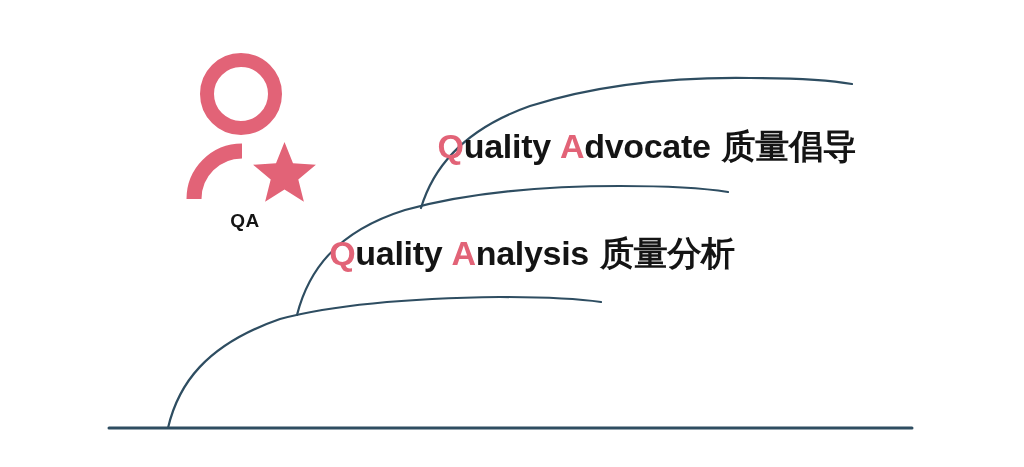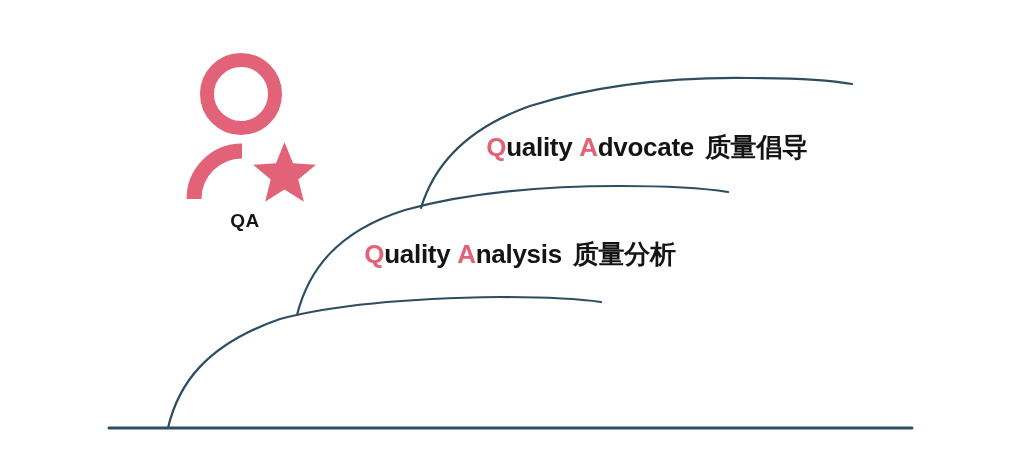"Quality Advocate 质量倡导" .stage-label { font-size: 26px -> 34px }
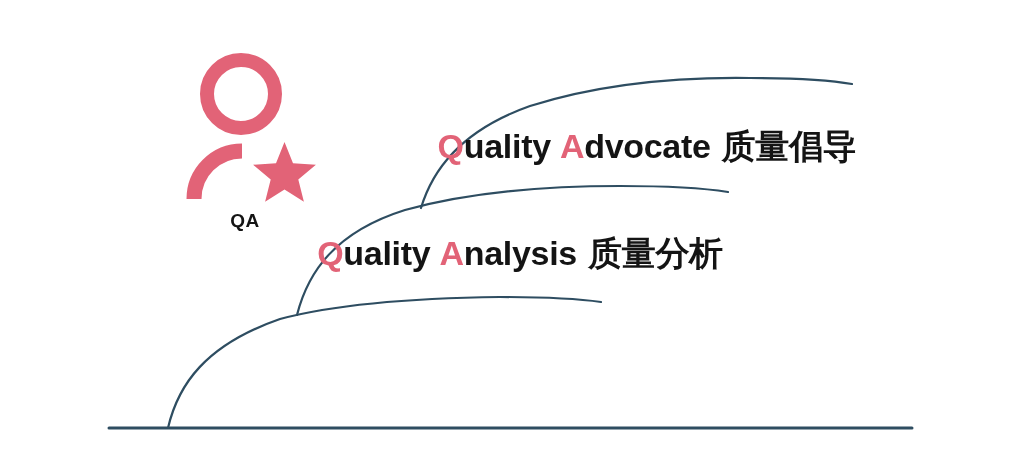"Quality Analysis 质量分析" div.stage-label { left: 520px -> 532px }
